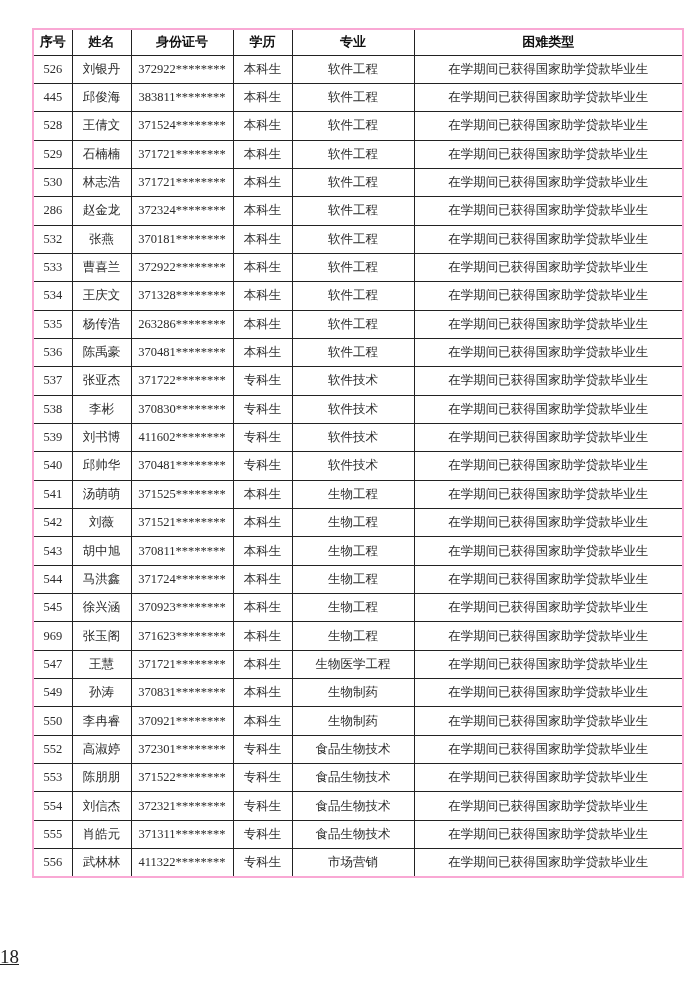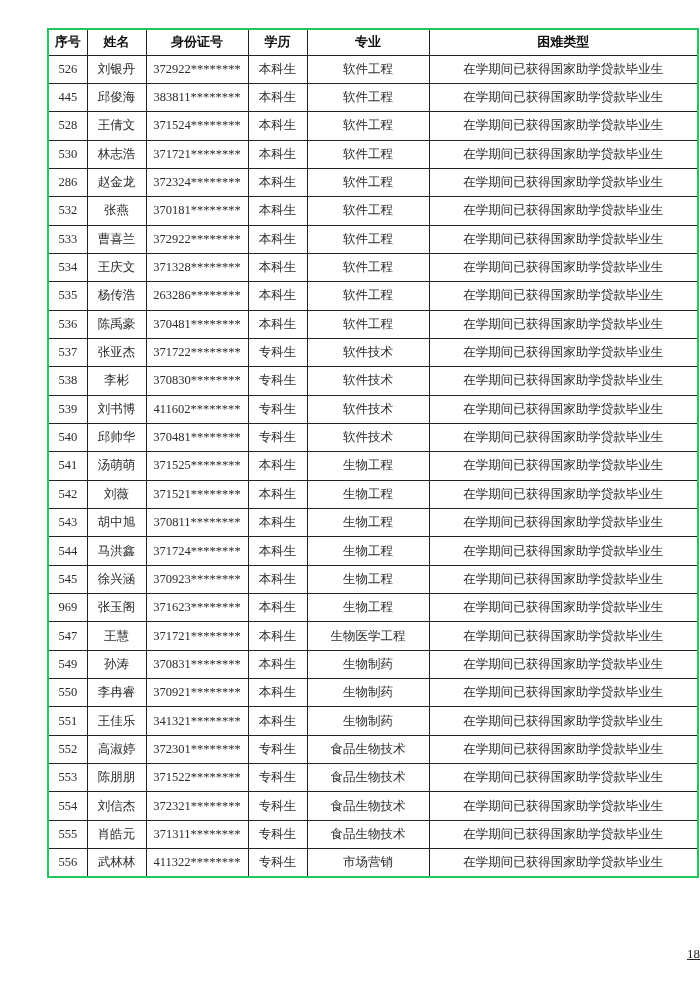"序号" table.roster { border: 2px solid #22c55e -> 2px solid #f9a8d4; left: 47px -> 32px }
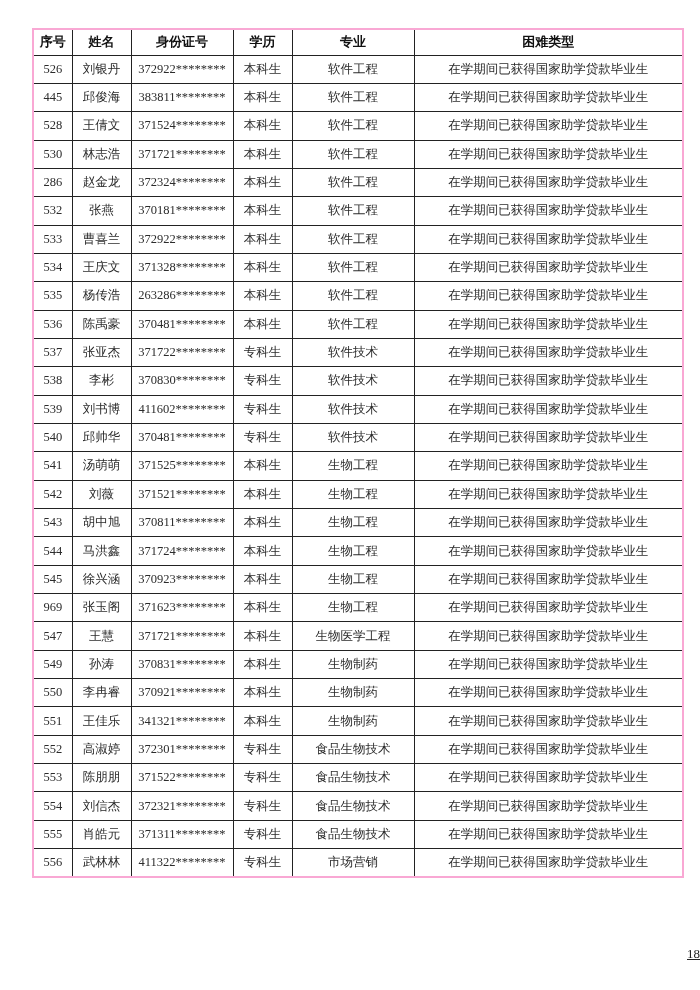"529" tr { html: none -> <tr> <td>529</td> <td>石楠楠</td> <td>371721********</td> <td>本科生</td> <td>软件工程</td> <td>在学期间已获得国家助学贷款毕业生</td> </tr> }
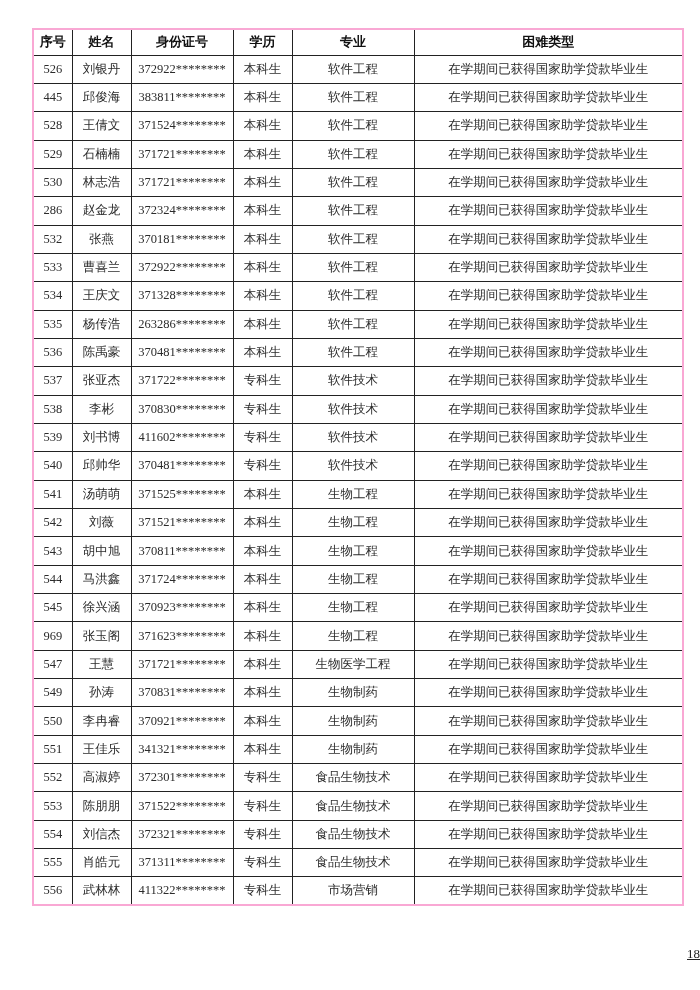"551" tr { html: <tr> <td>551</td> <td>王佳乐</td> <td>341321********</td> <td>本科生</td> <td>生物制药</td> <td>在学期间已获得国家助学贷款毕业生</td> </tr> -> none }
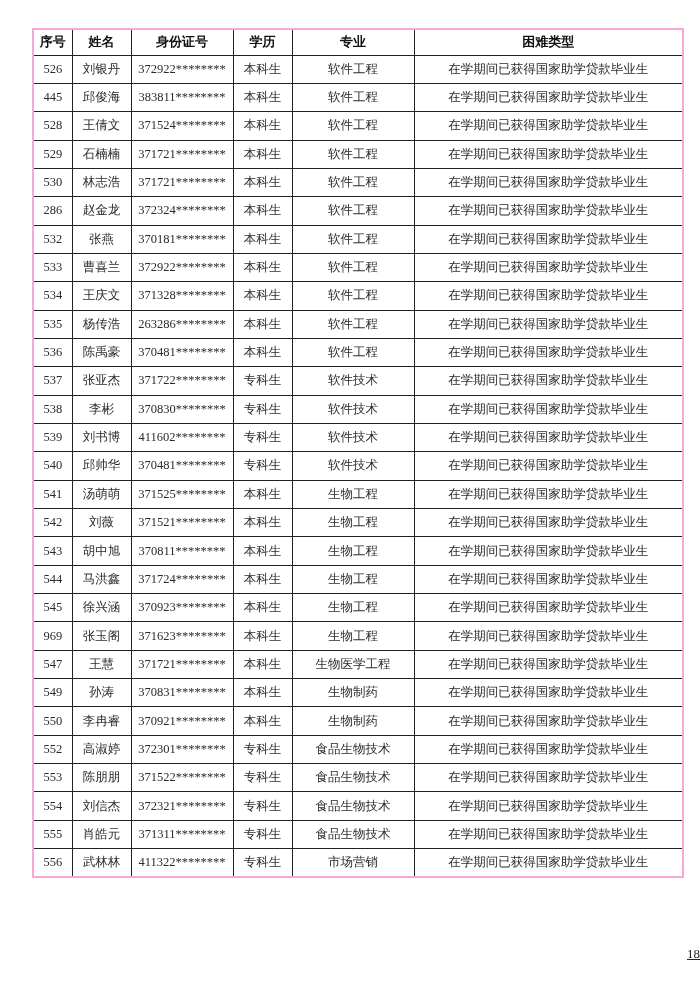"18" .page-number { font-size: 13px -> 19px; text-align: right -> left }
